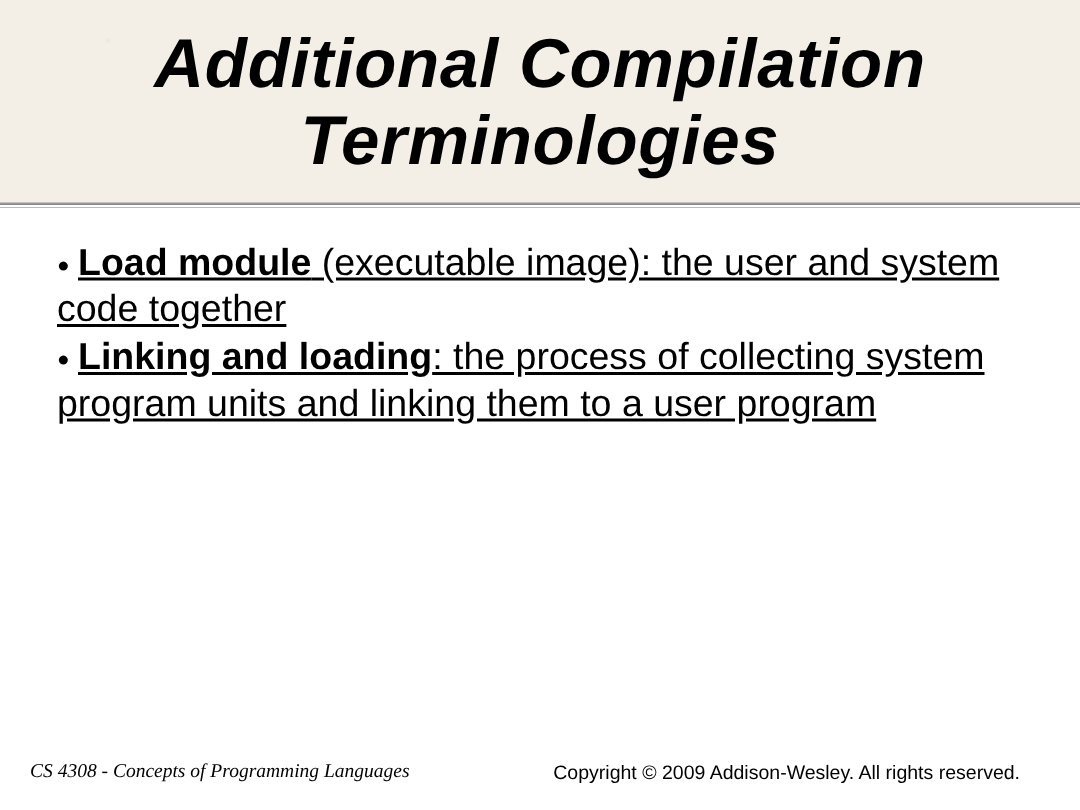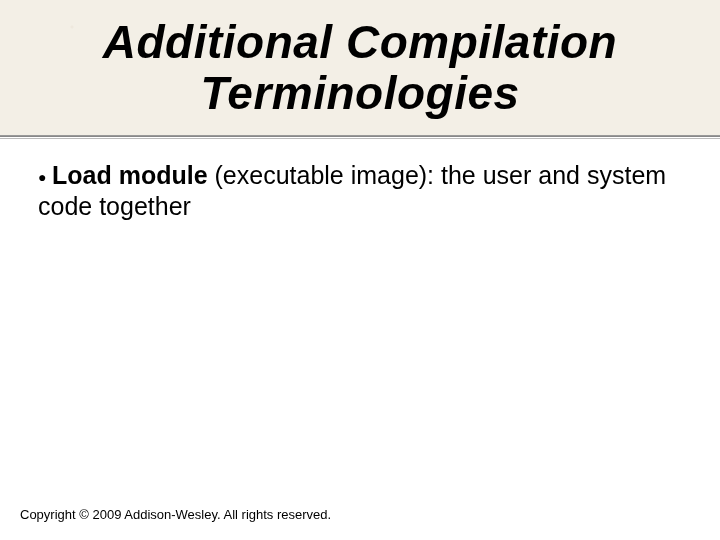"● Load module (executable image):" .content { text-decoration: none -> underline }
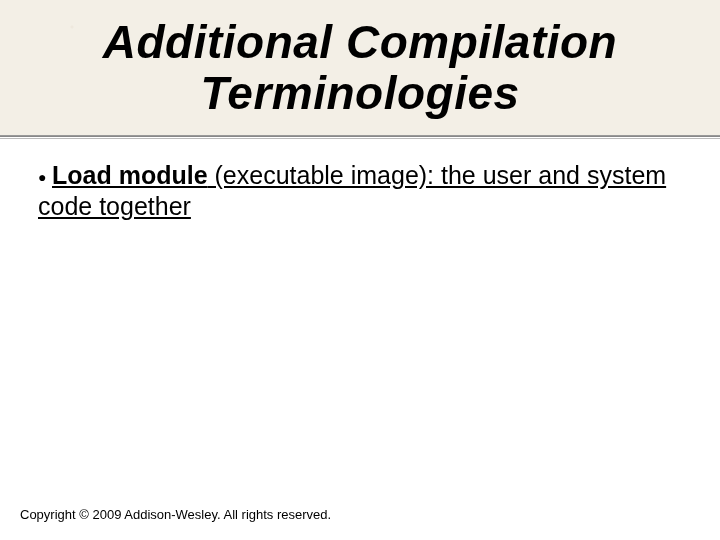"● Linking and loading: the" div.bullet-block { html: none -> <div> <span>●</span><span>Linking and loading</span><span>: the process of collecting system program units and linking them to a user program</span> </div> }
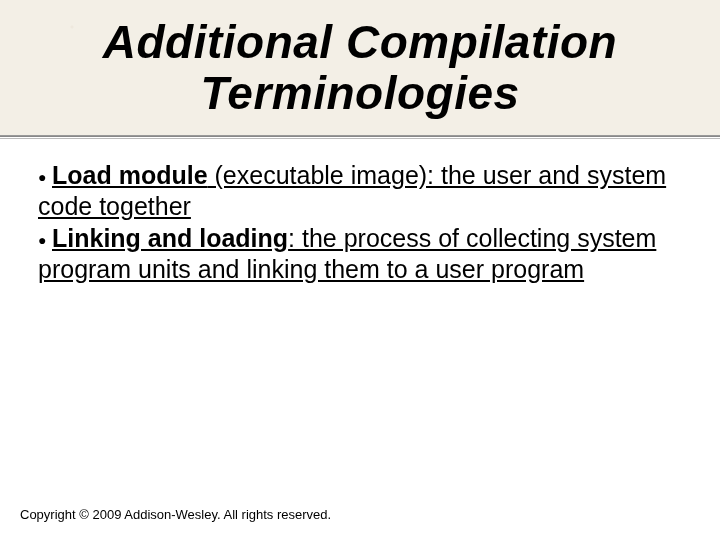"CS 4308 - Concepts of" div.footer-left { html: none -> <div>CS 4308 - Concepts of Programming Languages</div> }
